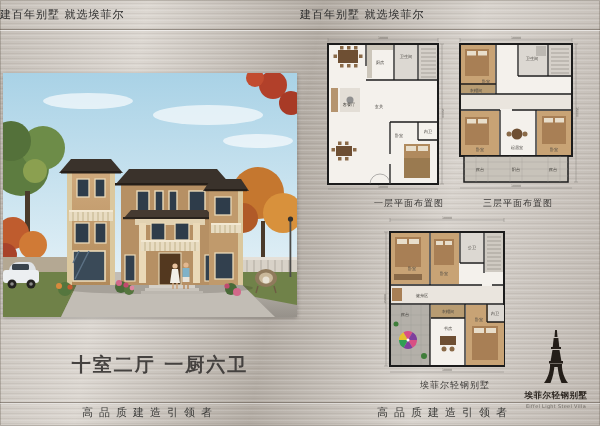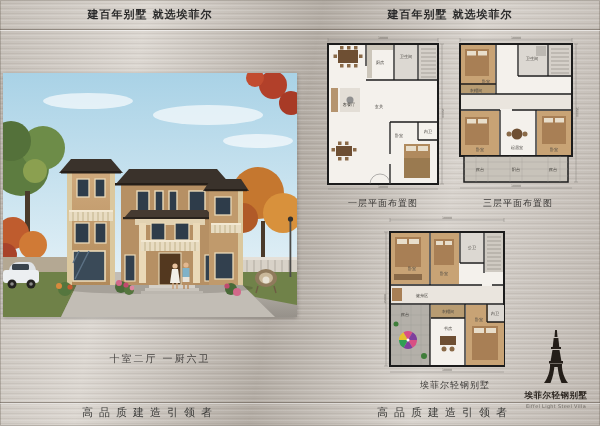"建百年别墅 就选埃菲尔" .hdr { font-weight: bold -> normal; text-align: center -> left }
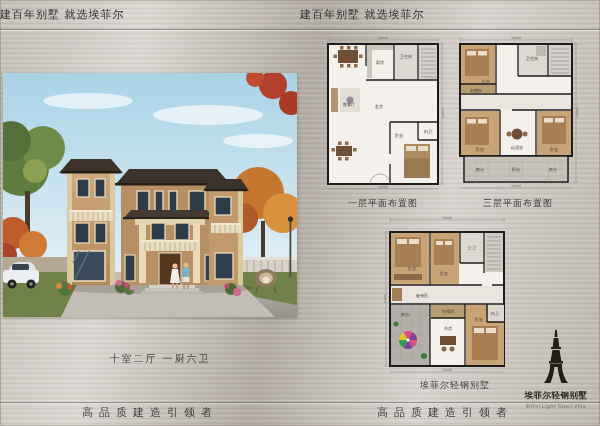"一层平面布置图" div.plan-label { text-align: none -> right }
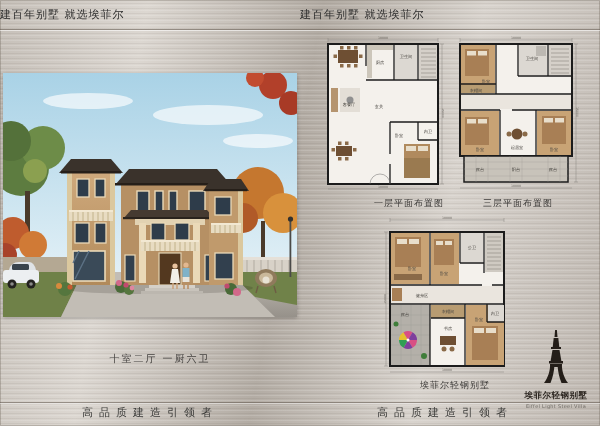"十室二厅 一厨六卫" #caption { font-size: 10px -> 19px; font-weight: none -> bold }
